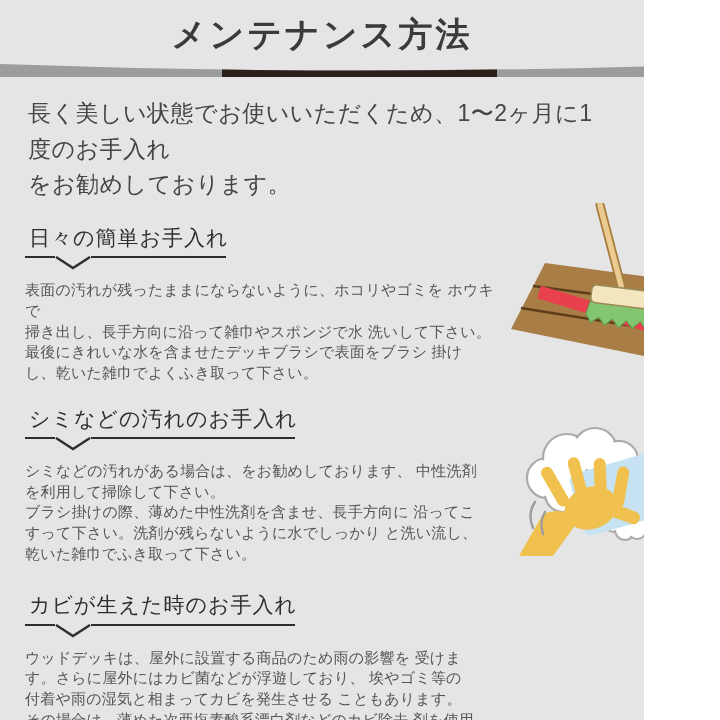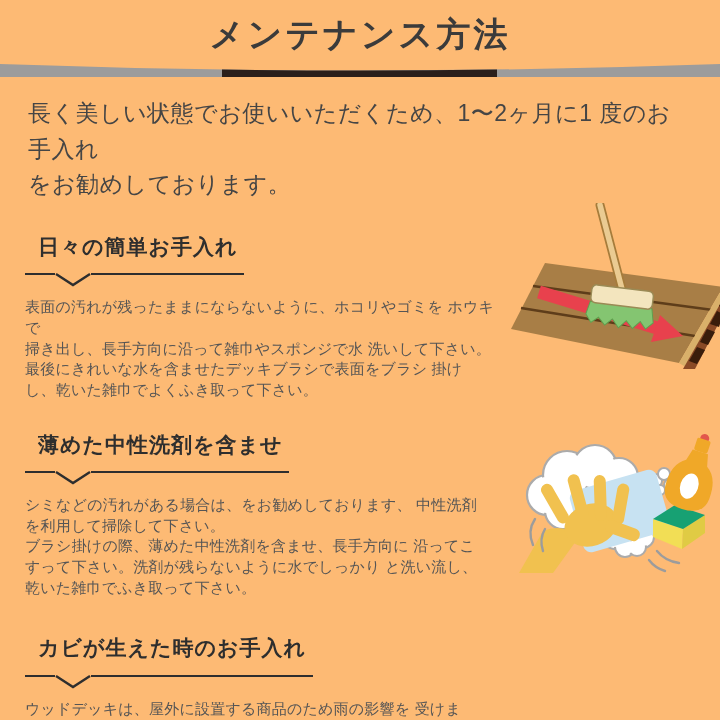"メンテナンス方法" .page { background: #fdba74 -> #e5e5e5; width: 720px -> 644px }
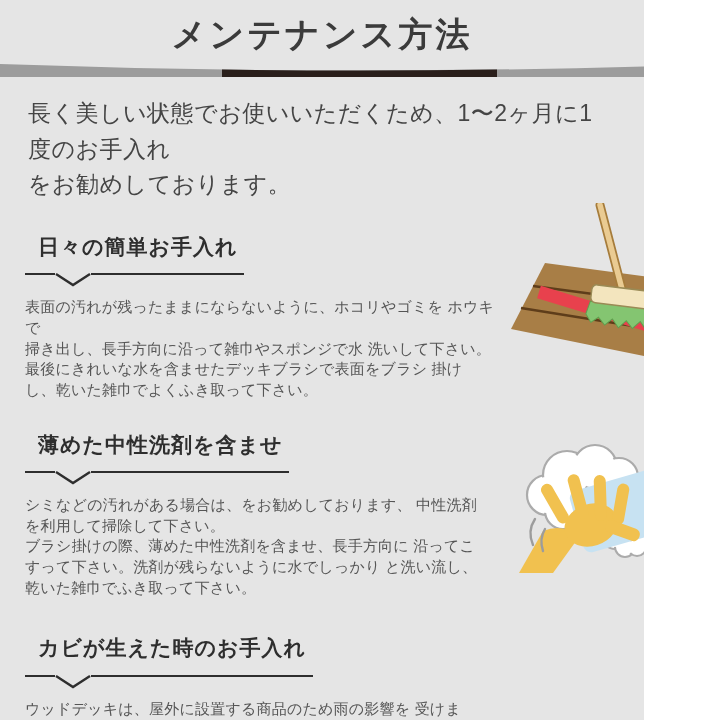"日々の簡単お手入れ" .sec-head h2 { font-weight: 700 -> 400; margin: 13px -> 4px }
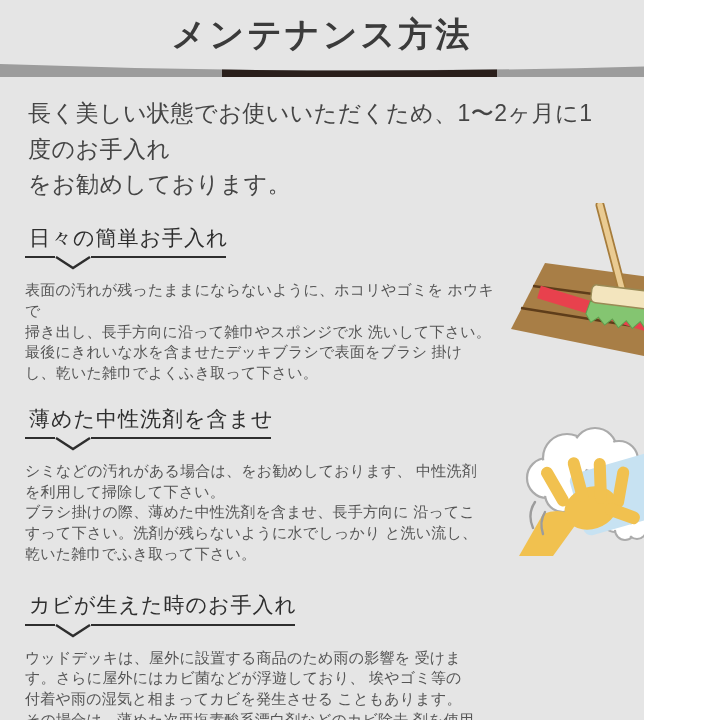"薄めた中性洗剤を含ませ" h2 { text: 薄めた中性洗剤を含ませ -> シミなどの汚れのお手入れ }
